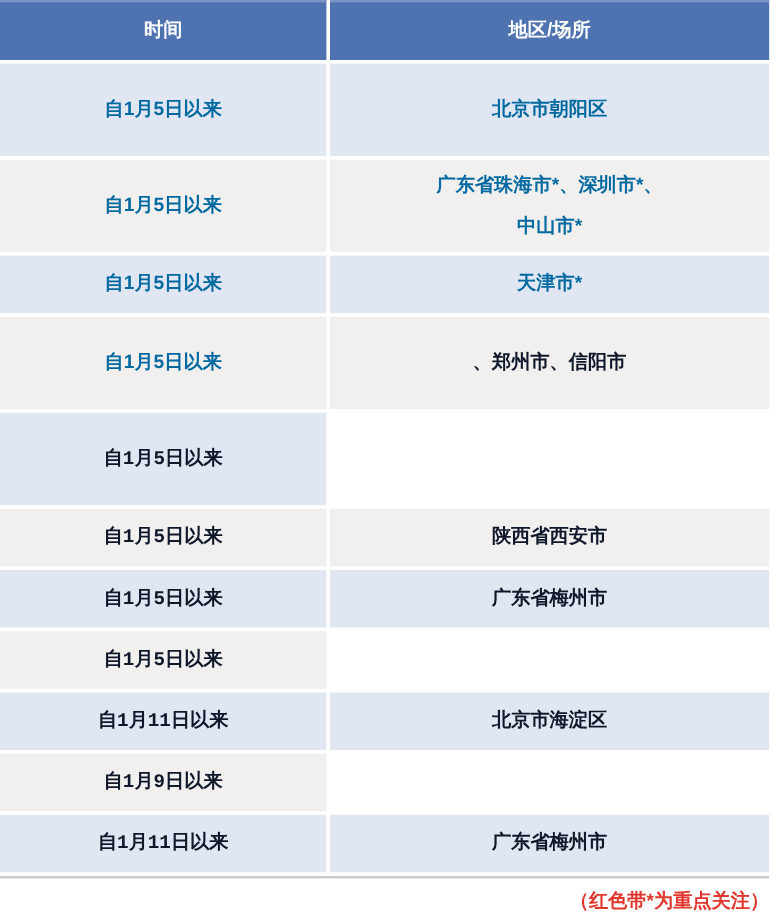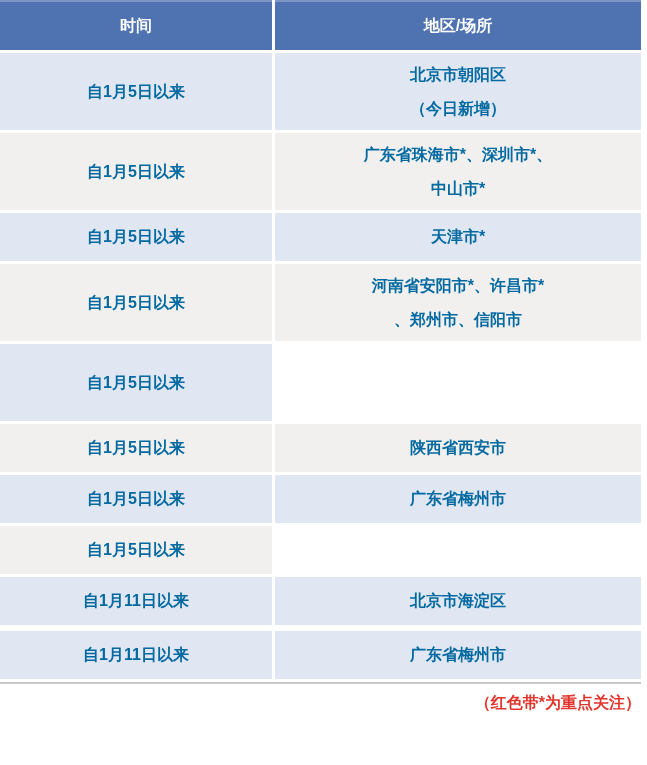"（今日新增）" span.c-red { html: <span>（今日新增）</span> -> none }
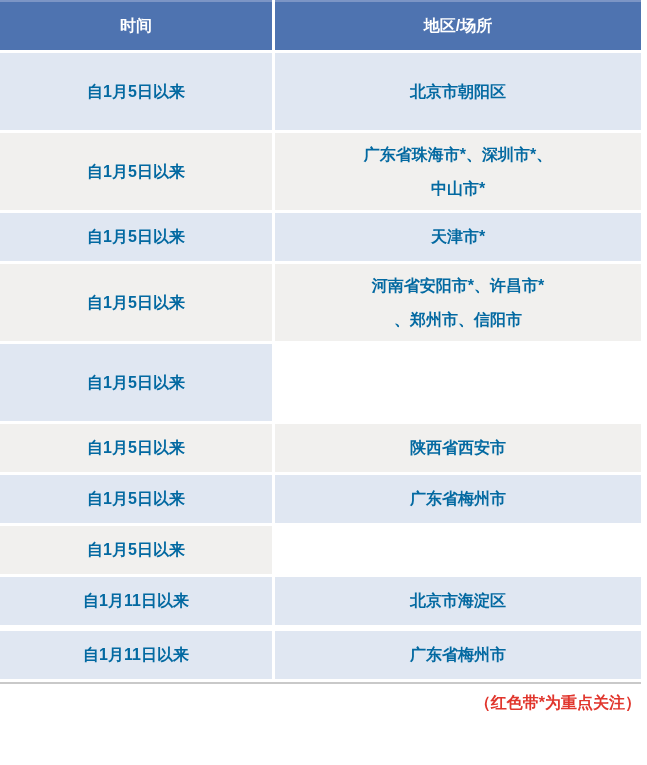"河南省安阳市*、许昌市*" span.c-red { html: <span>河南省安阳市*、许昌市*</span> -> none }
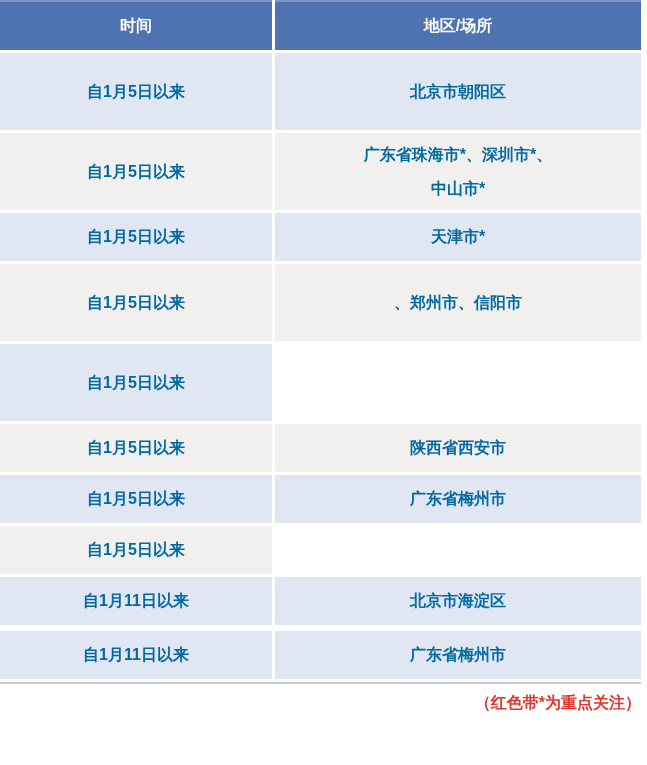"、郑州市、信阳市" .c-blue { color: #0369a1 -> #0f172a; font-family: none -> Liberation Mono, monospace }
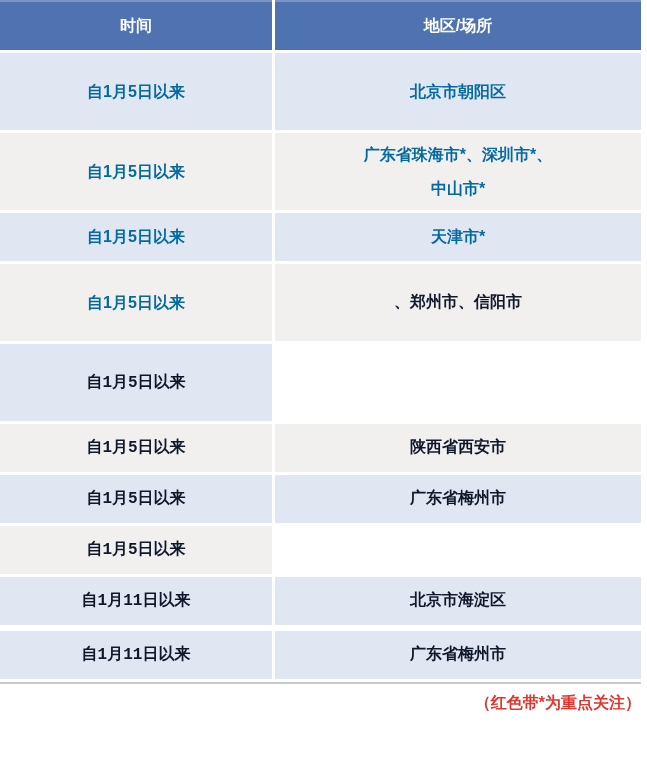"自1月9日以来" div.cell { html: none -> <div>自1月9日以来</div> }
